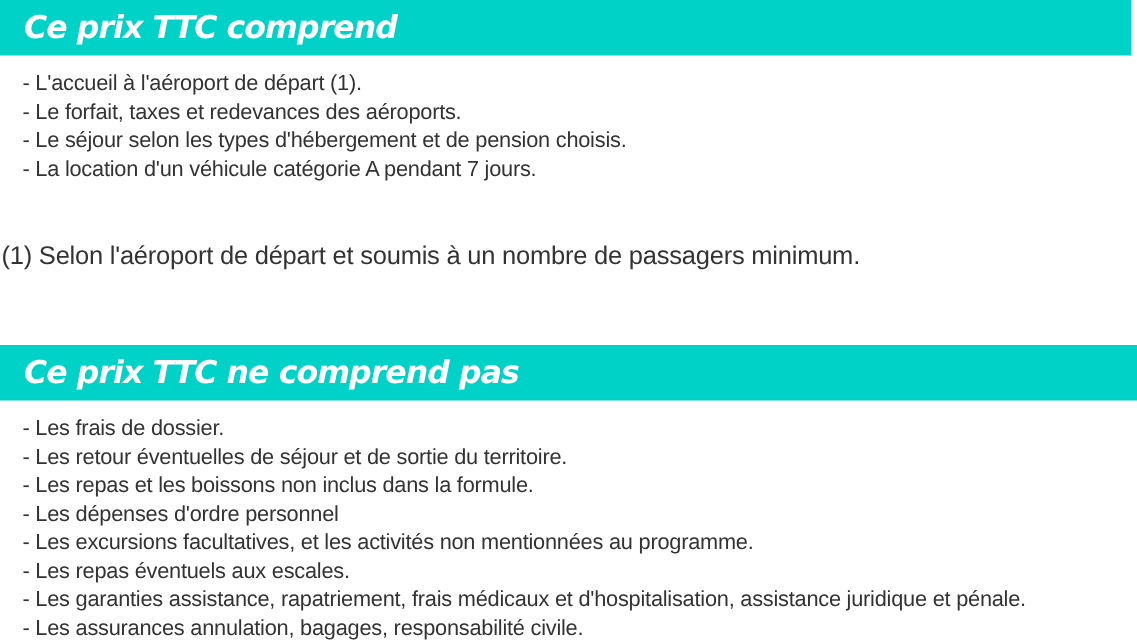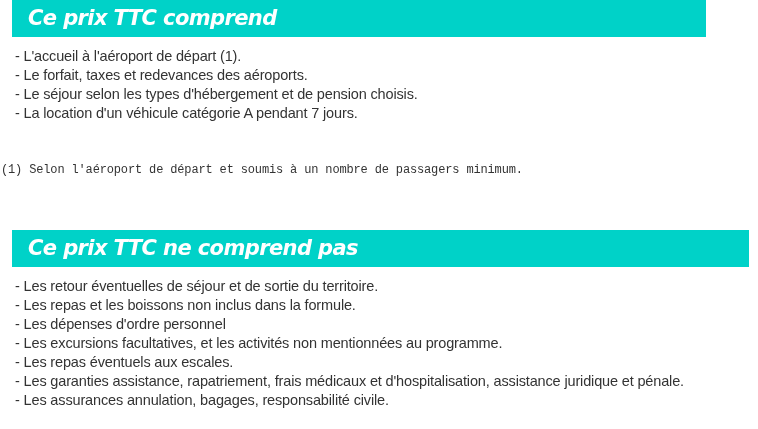"Ce prix TTC comprend" .band { left: 12px -> 0; width: 694px -> 754px }
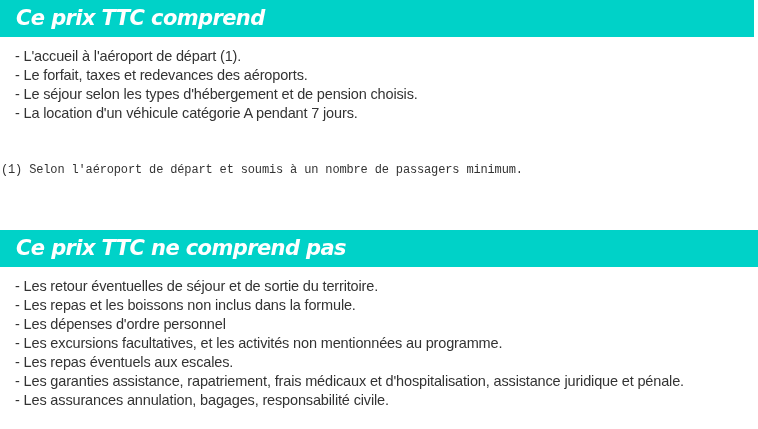"(1) Selon l'aéroport de départ" .note { font-family: Liberation Mono, monospace -> none; font-size: 12px -> 17px }
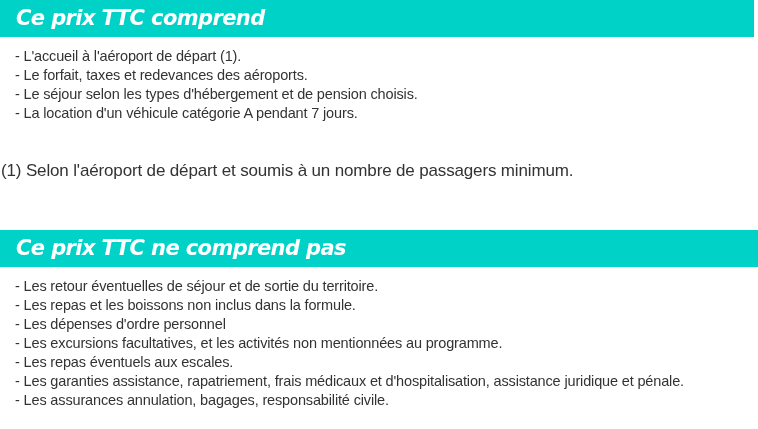"- Les frais de dossier." li { html: none -> <li>- Les frais de dossier.</li> }
